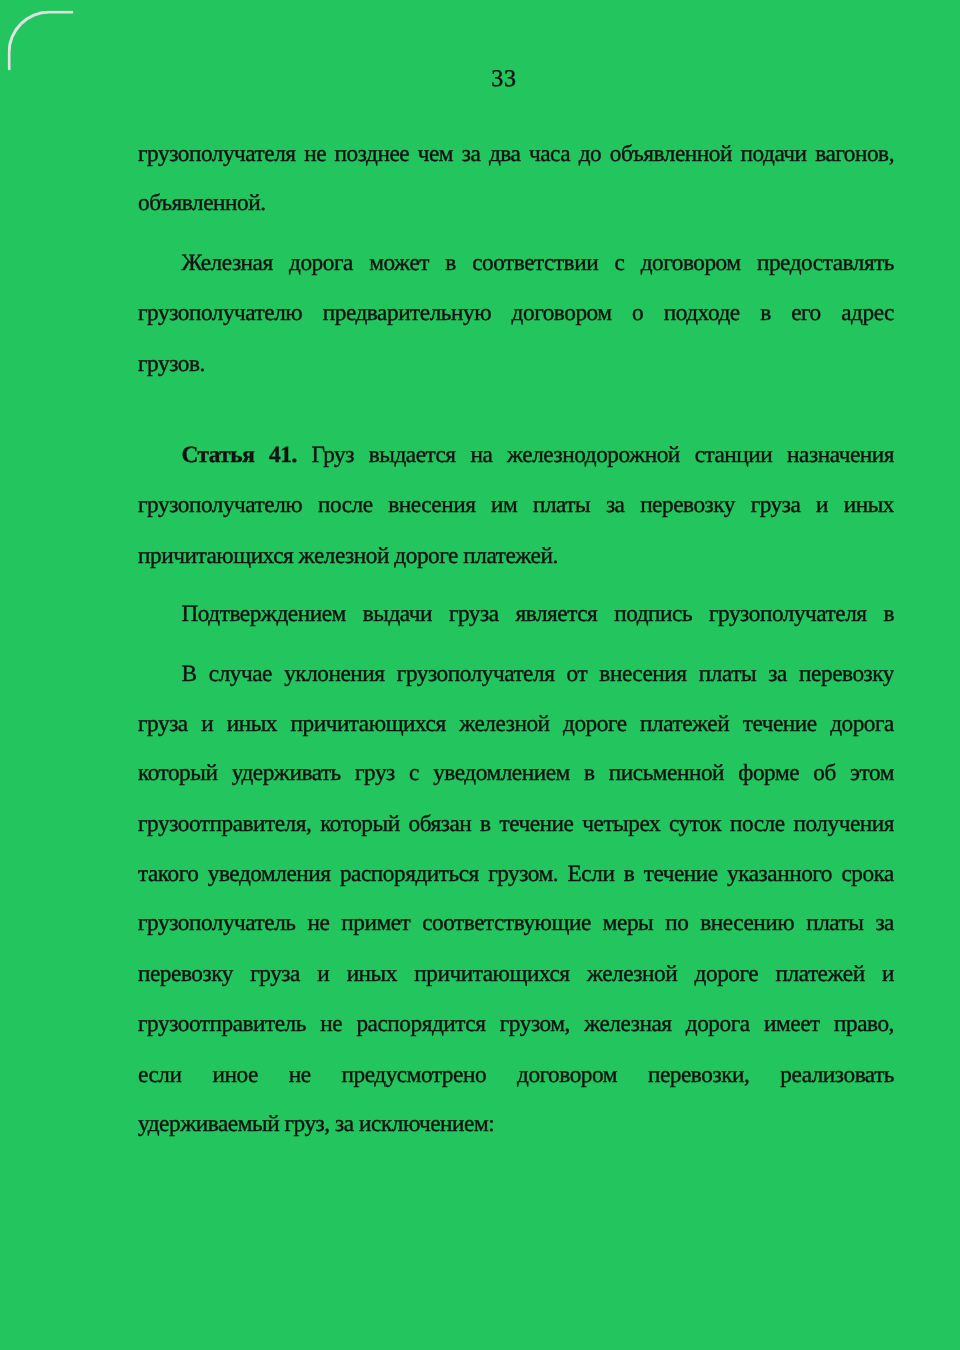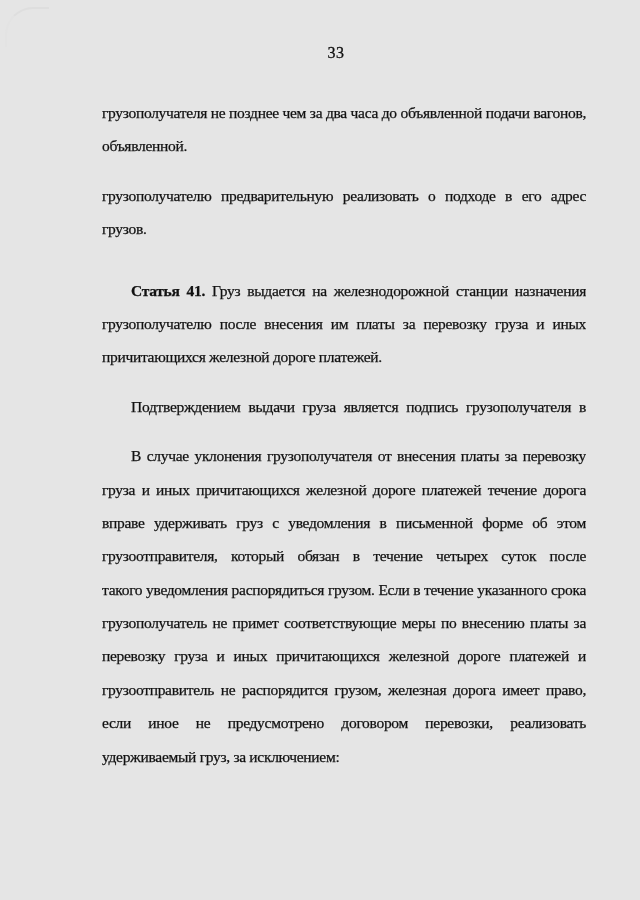"33" .page { background: #e5e5e5 -> #22c55e }
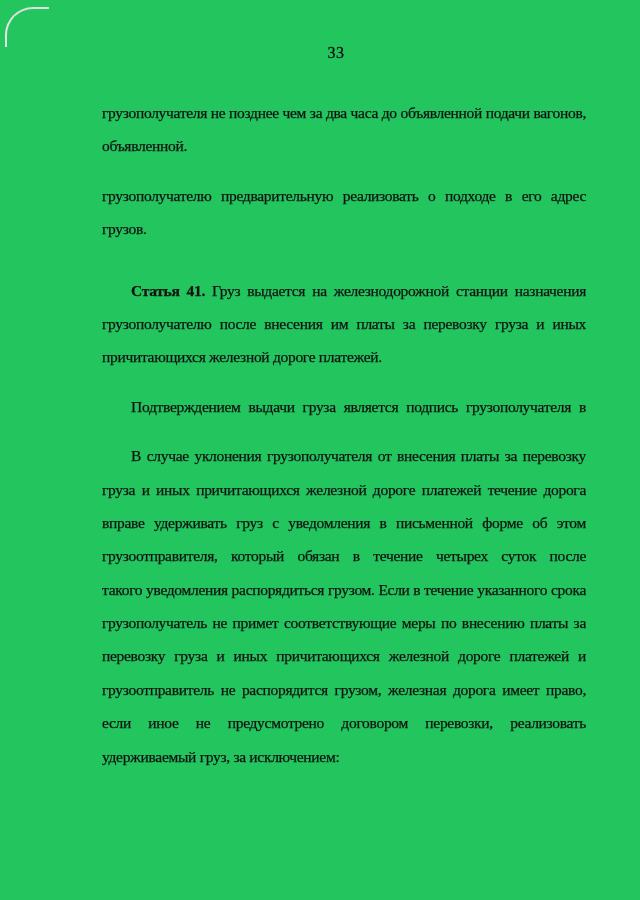"грузополучателя не позднее чем за" .para { margin: 16px -> 6px }
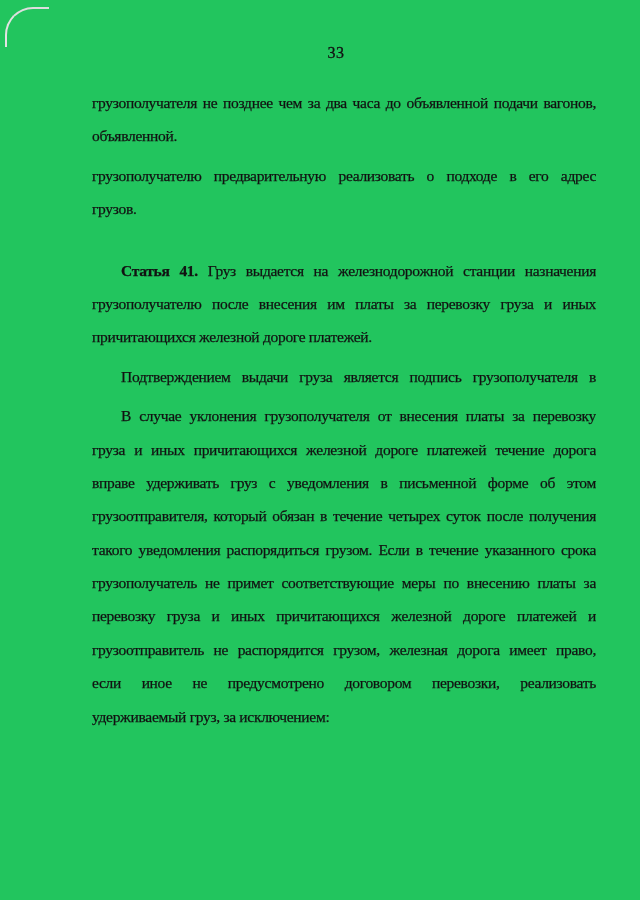"Железная дорога может в соответствии" div.line { html: none -> <div>Железная дорога может в соответствии с договором предоставлять</div> }
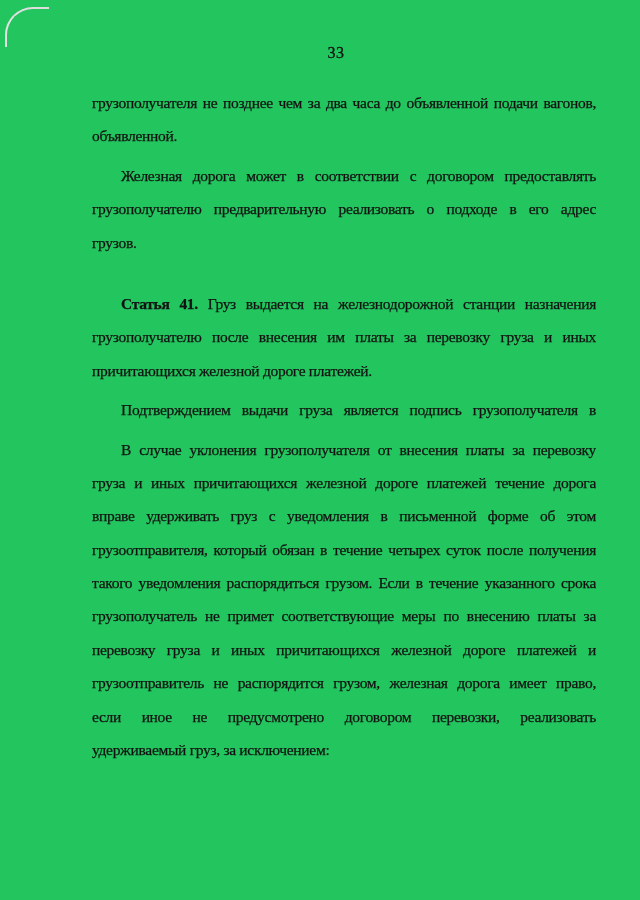"грузополучателю предварительную" div.line { text: реализовать -> договором }
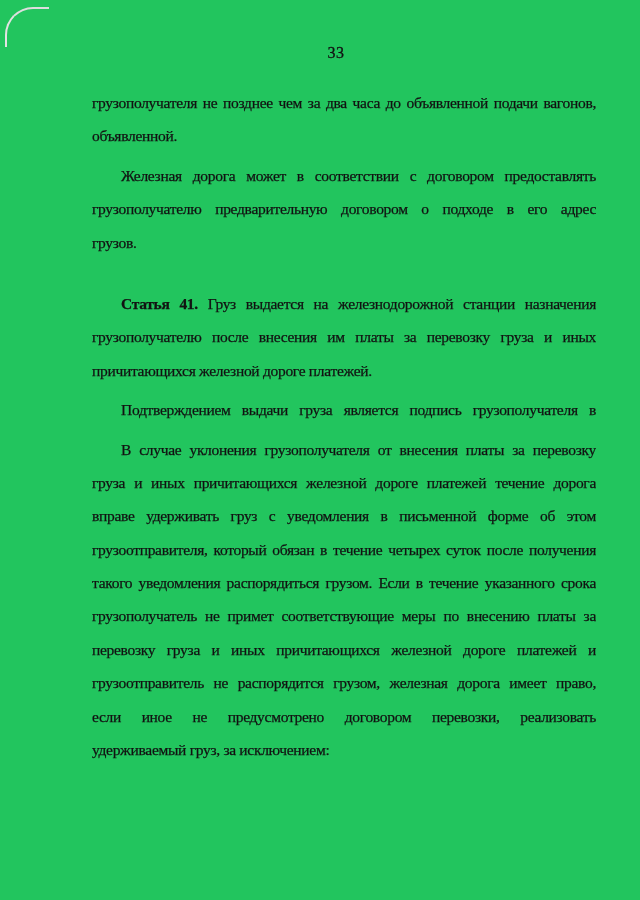"вправе удерживать груз с уведомления" div.line { text: вправе удерживать груз с уведомления -> который удерживать груз с уведомлением }
